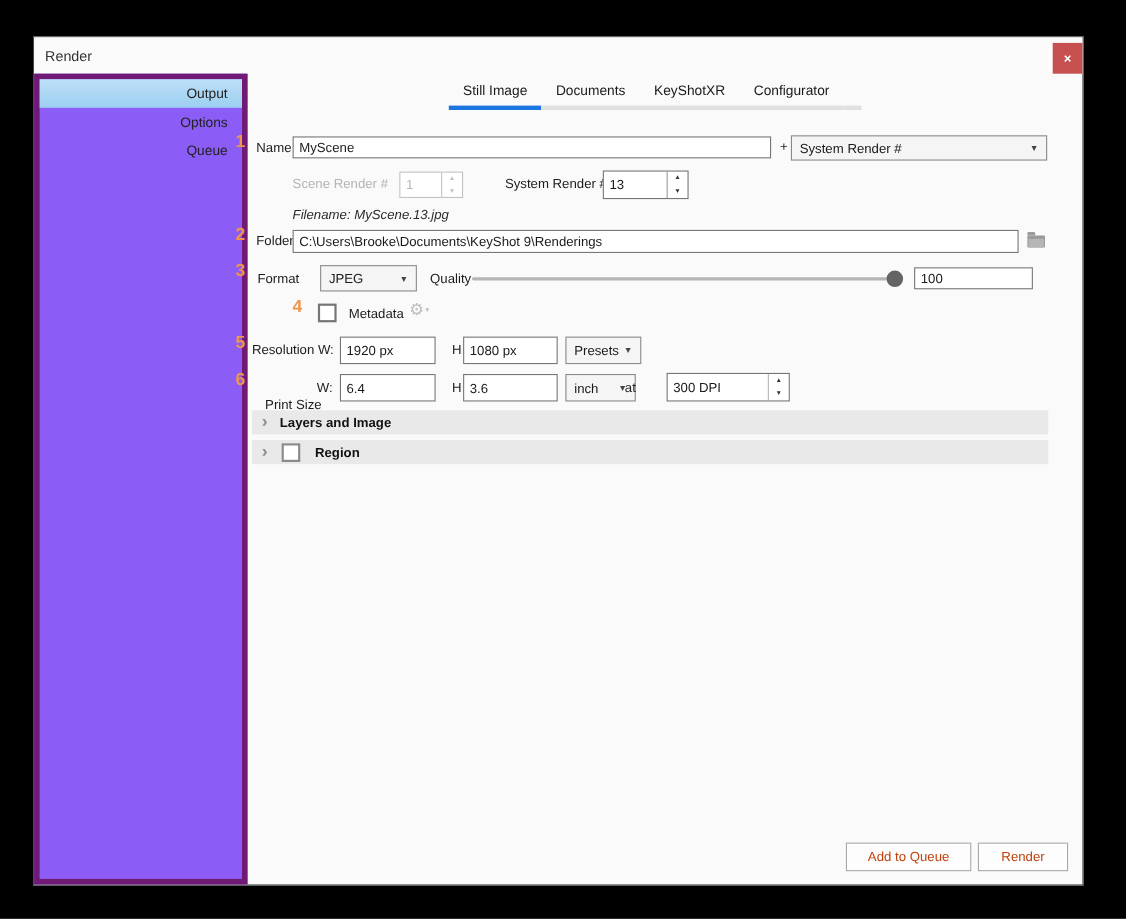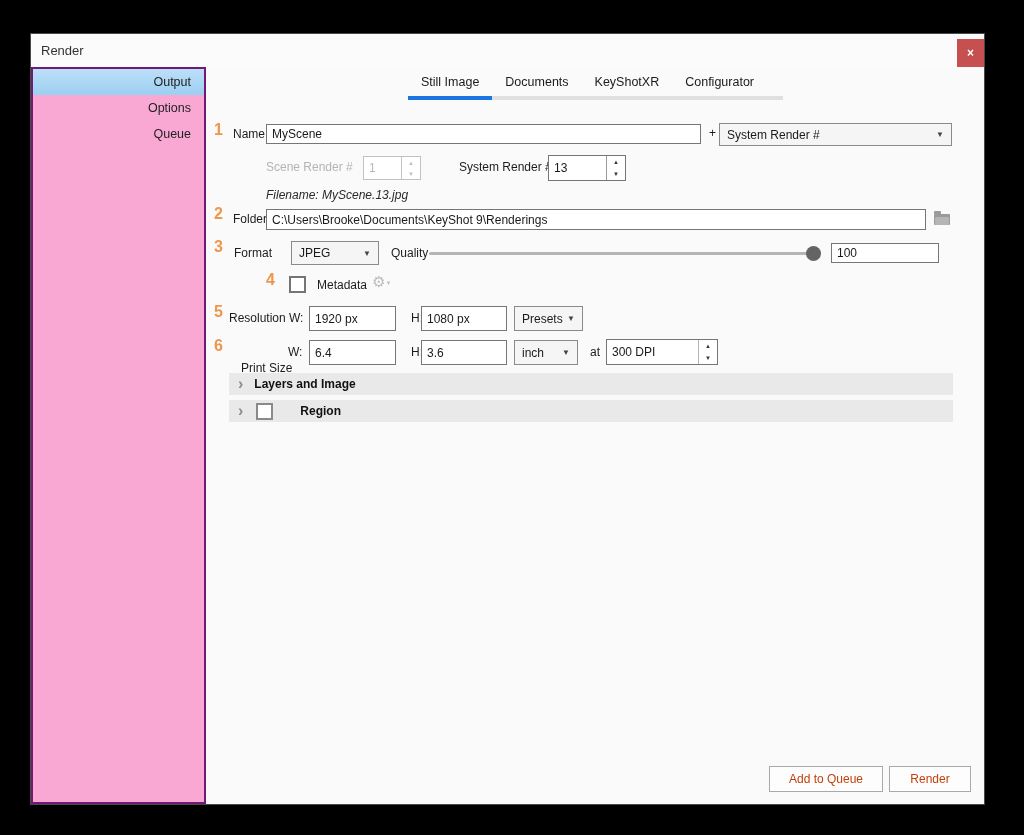"Output" .sidebar { background: #f9a8d4 -> #8b5cf6; border: 2px solid #701a75 -> 5px solid #701a75; width: 175px -> 194px }
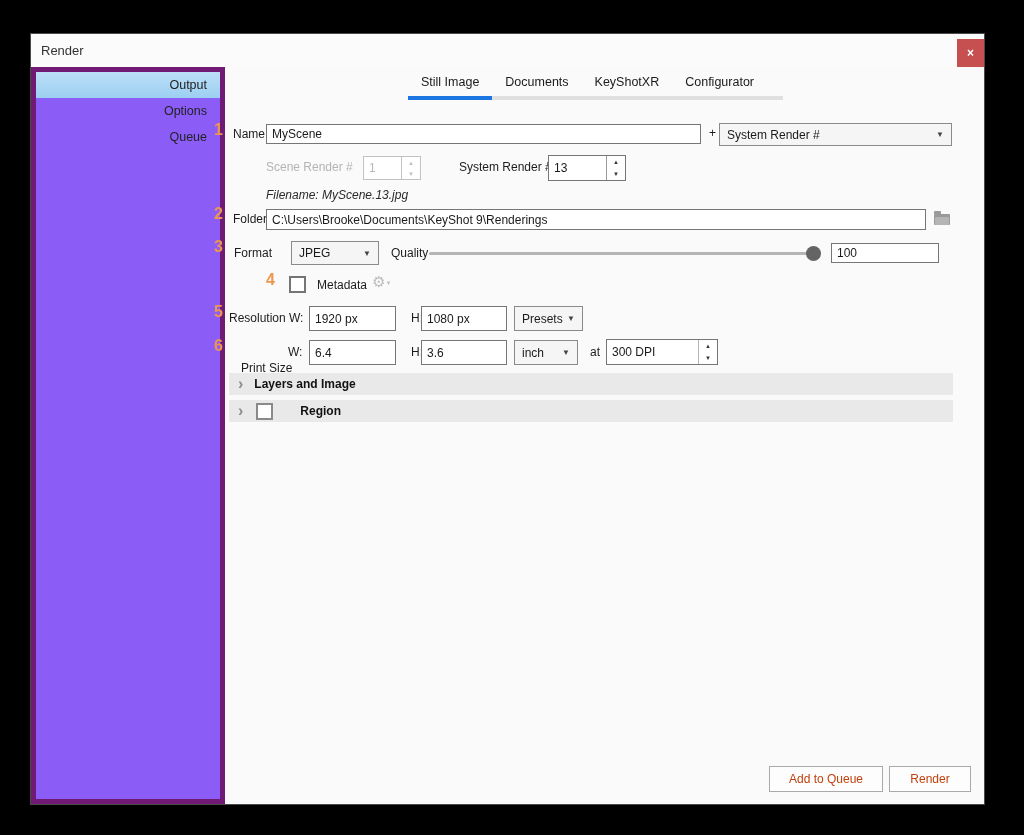"at" span.abs { left: 383px -> 361px }
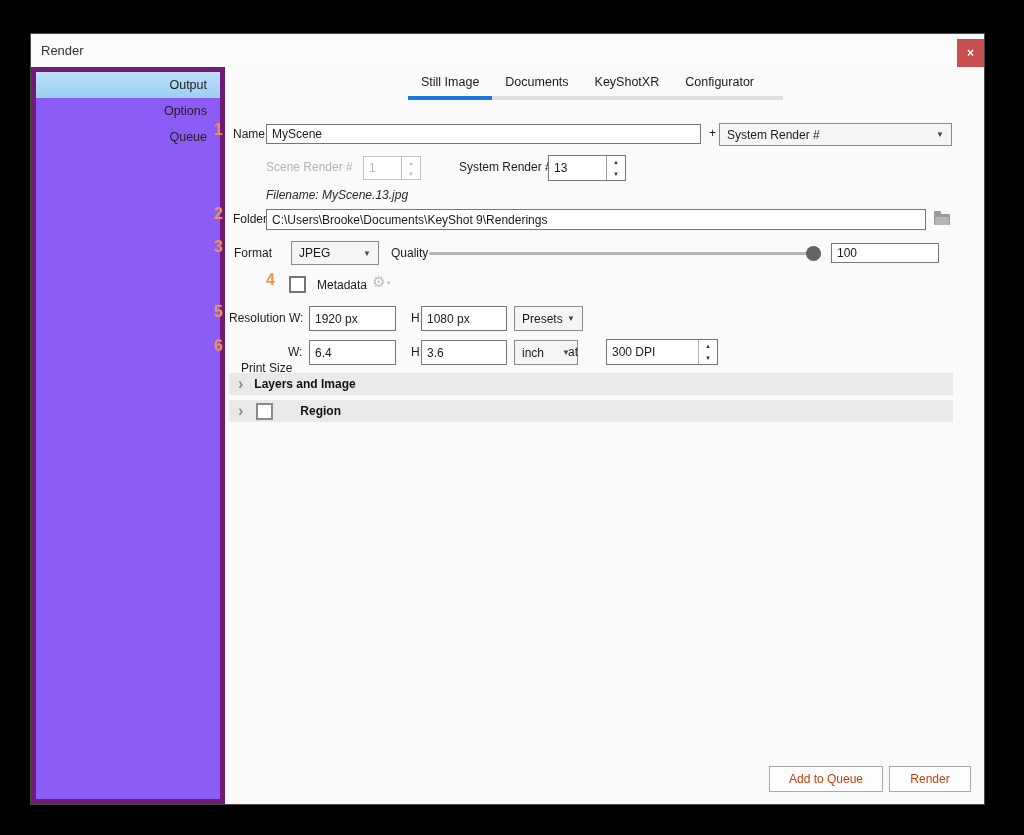"Region" span.bar-title { margin-left: 27px -> 13px }
